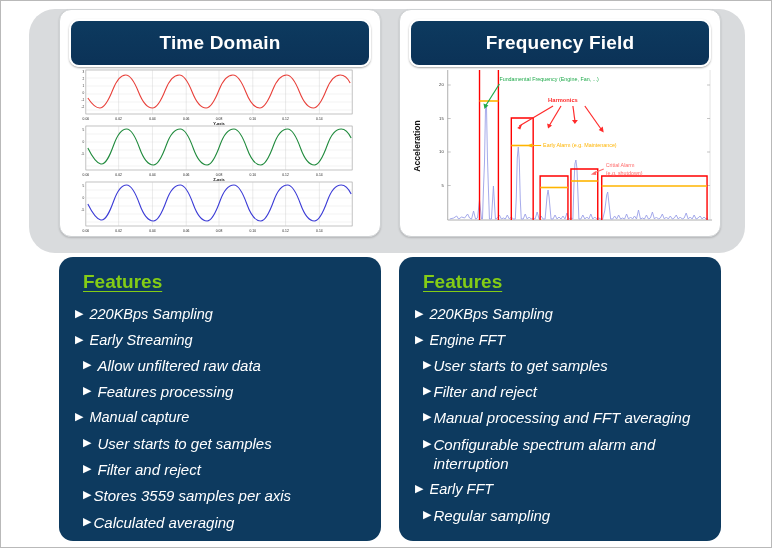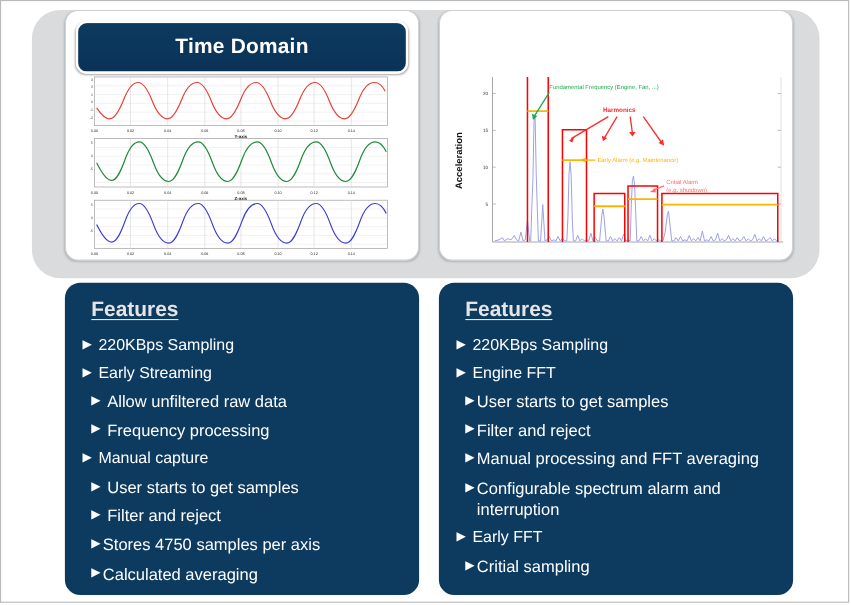"Frequency Field" div.card-title { html: none -> <div>Frequency Field</div> }
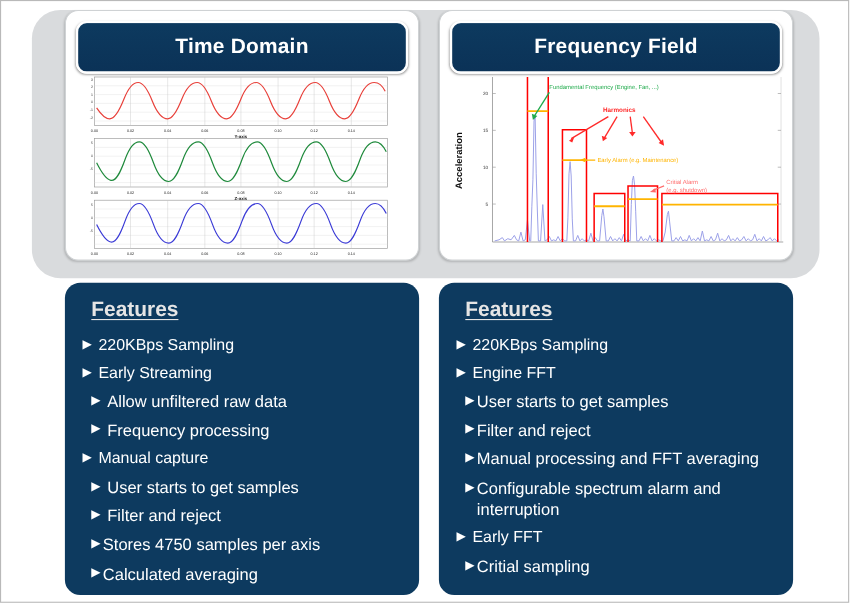"Features" .feat-title { color: #e5e5e5 -> #84cc16 }
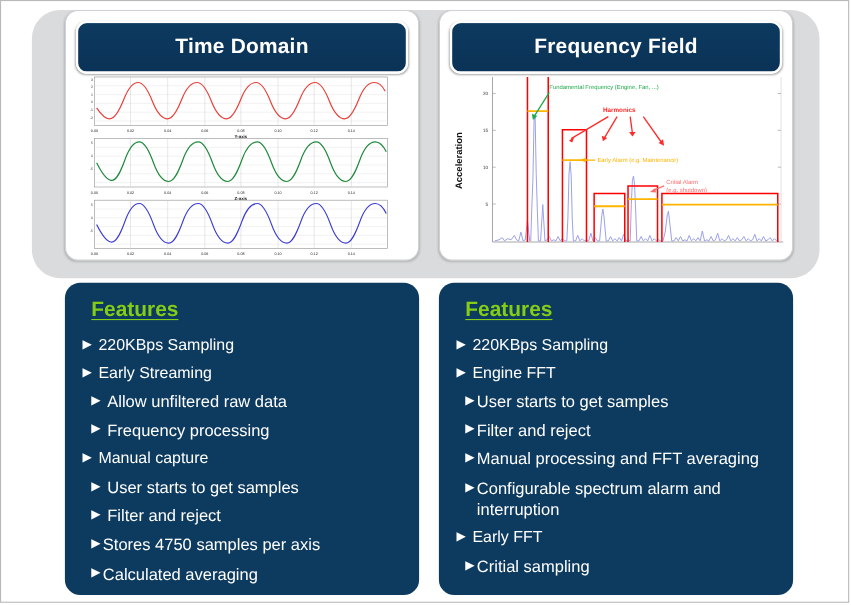"220KBps Sampling" .ftext { font-style: none -> italic }
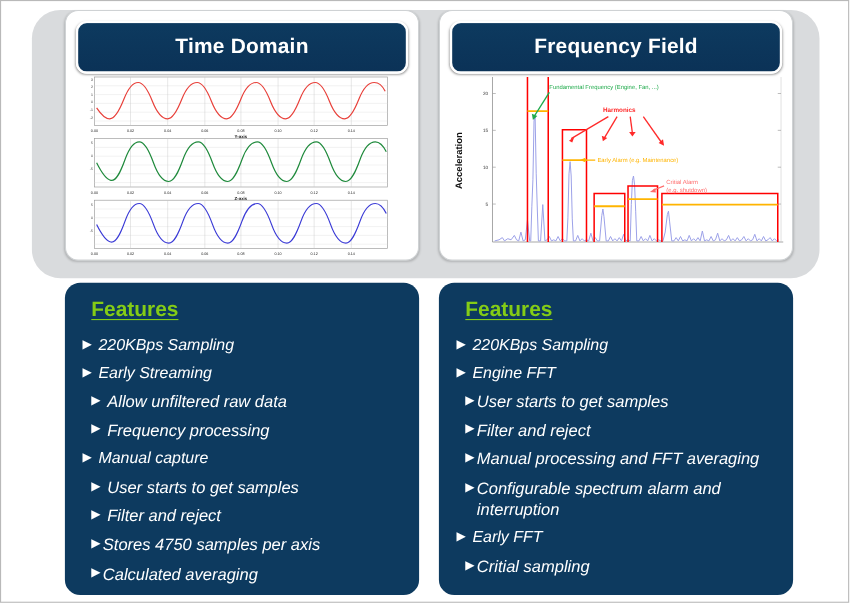"Frequency processing" span.ftext { text: Frequency -> Features }
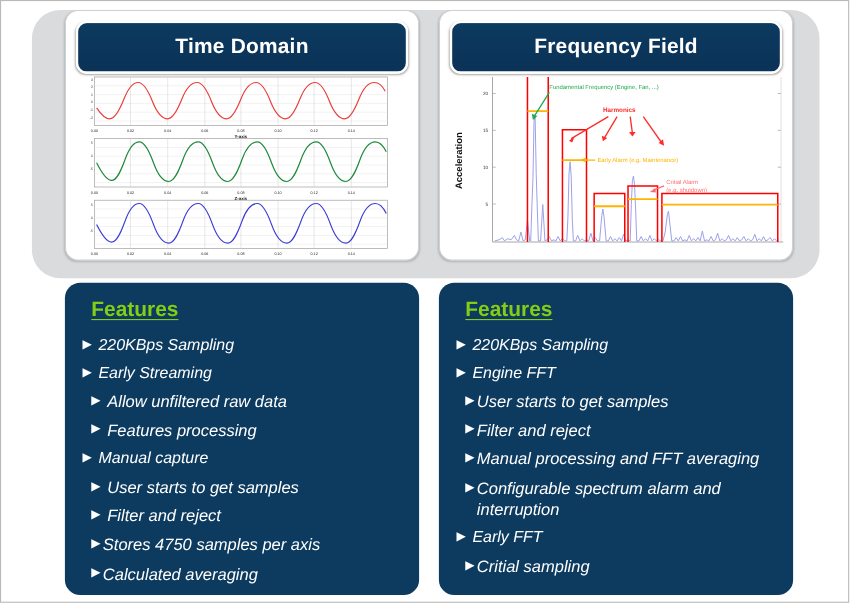"Stores 4750 samples per axis" span.ftext { text: 4750 -> 3559 }
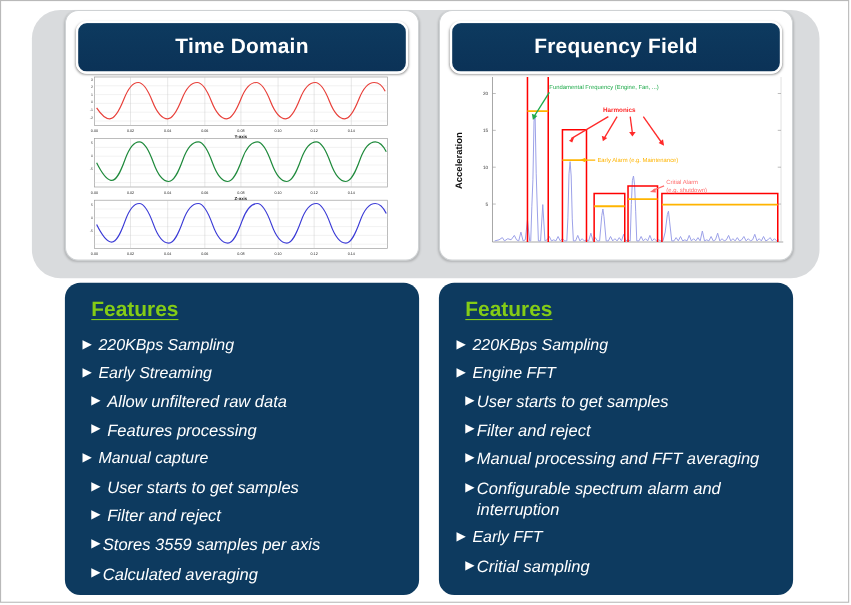"Critial sampling" span.ftext { text: Critial -> Regular }
